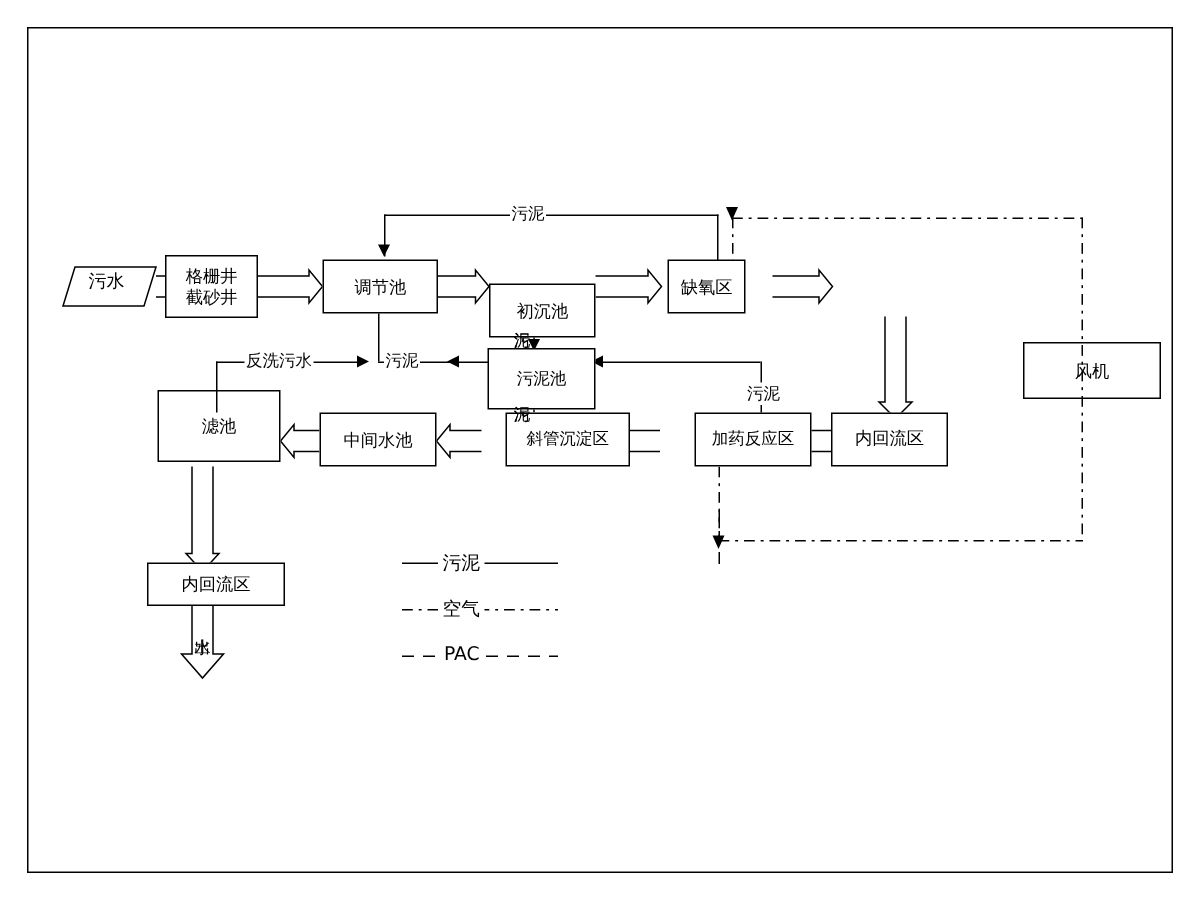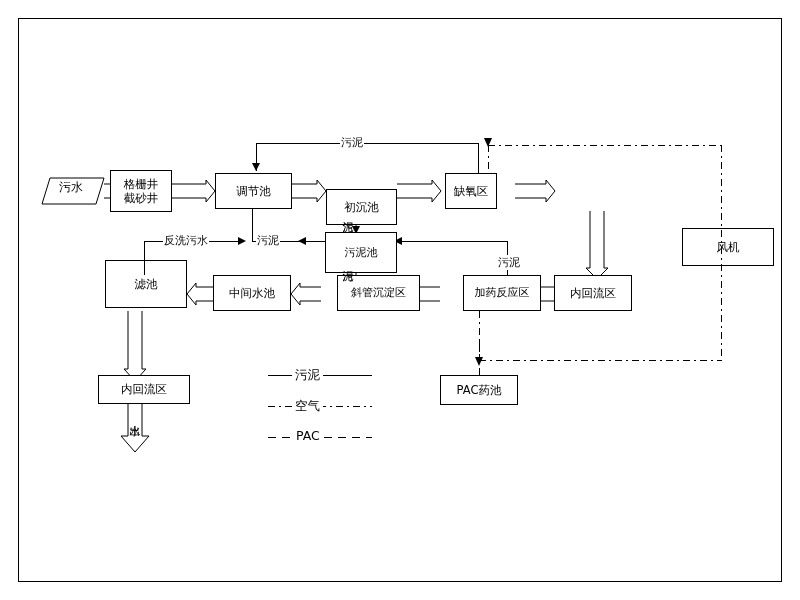"PAC药池" div.box { html: <div>PAC药池</div> -> none }
